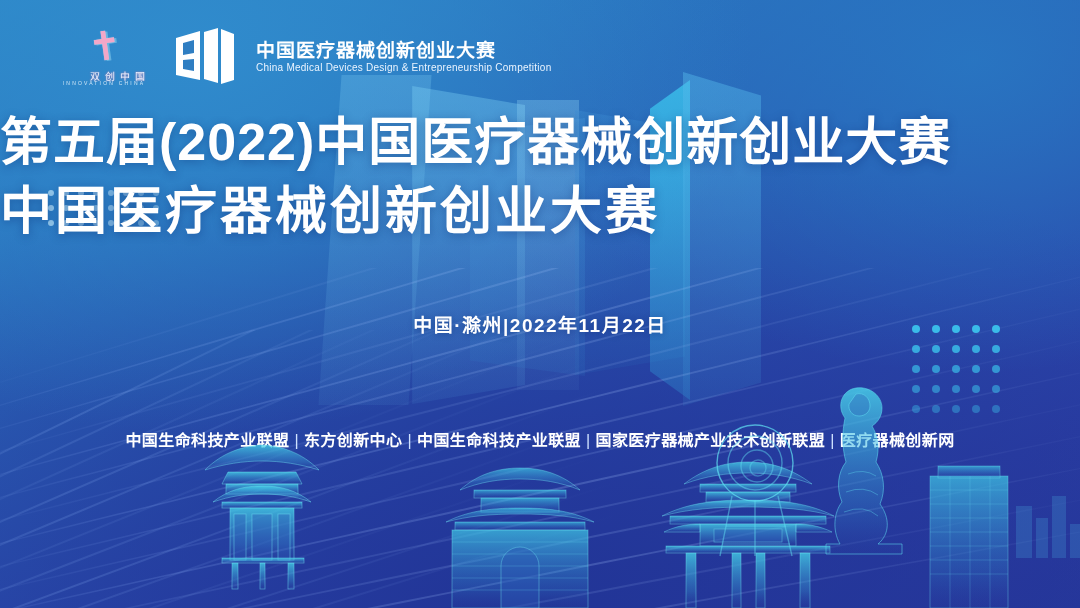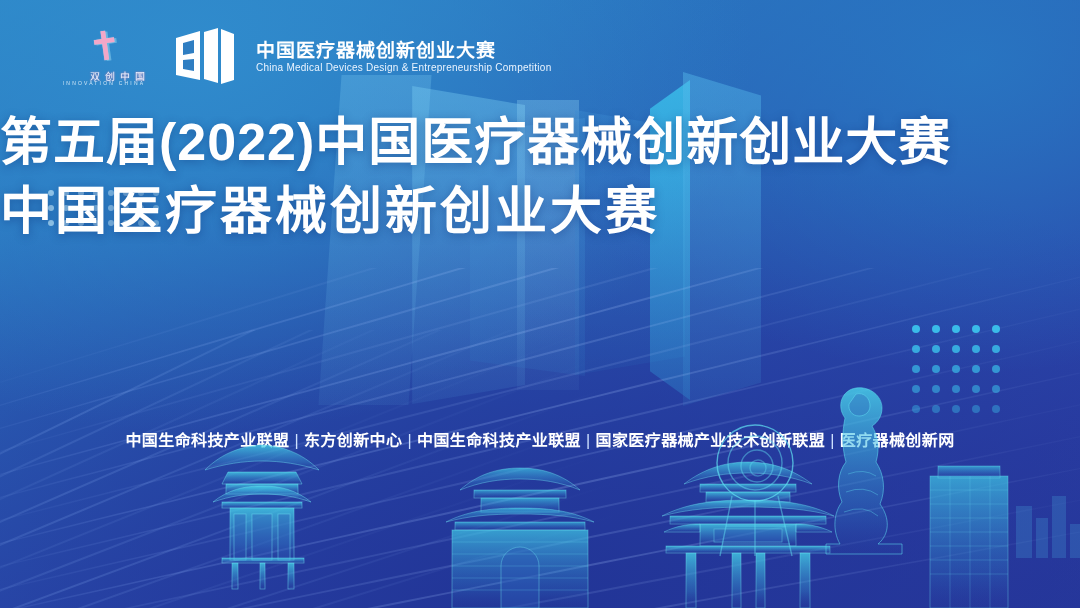"中国·滁州|2022年11月22日" div.datetime { html: none -> <div>中国·滁州|2022年11月22日</div> }
